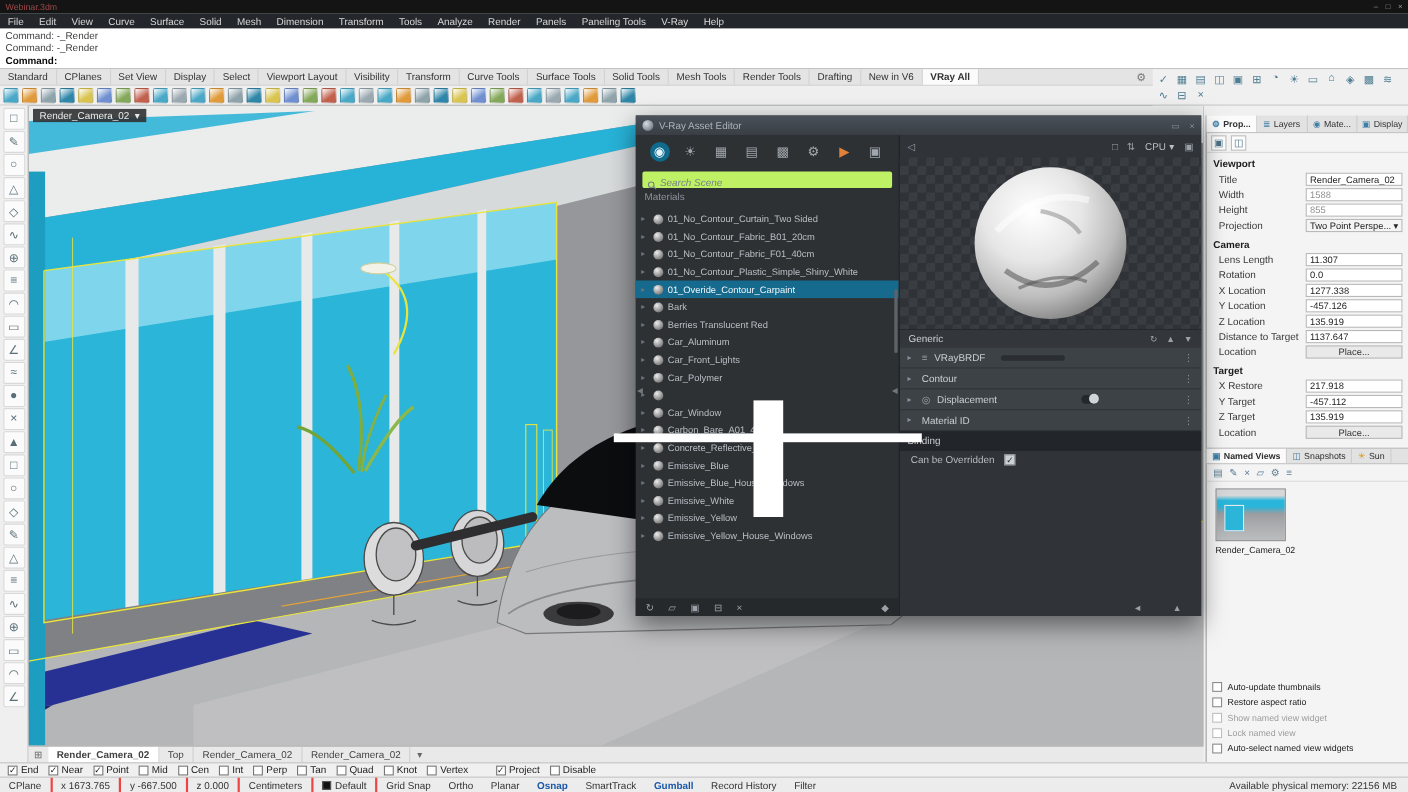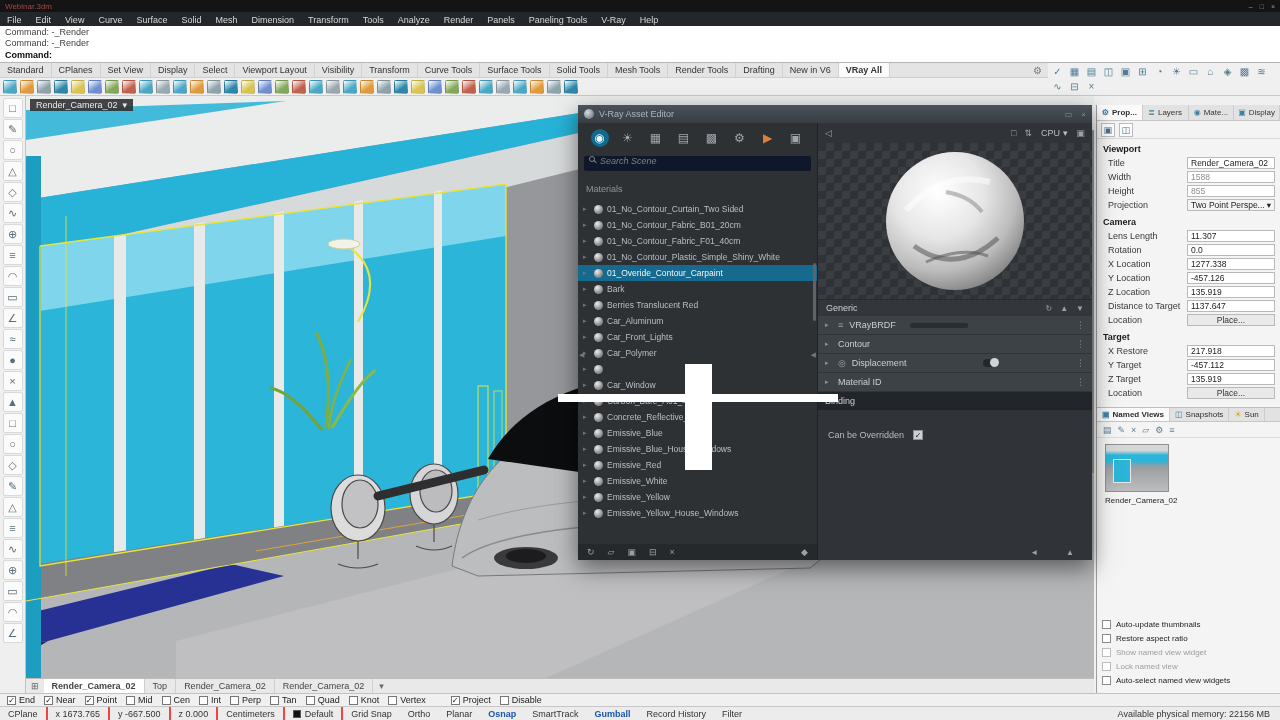"Search Scene" #vray-search { align-items: flex-start -> flex-end; background: #0f172a -> #bef264; margin: 3px 6px 10px -> 3px 6px 0 }
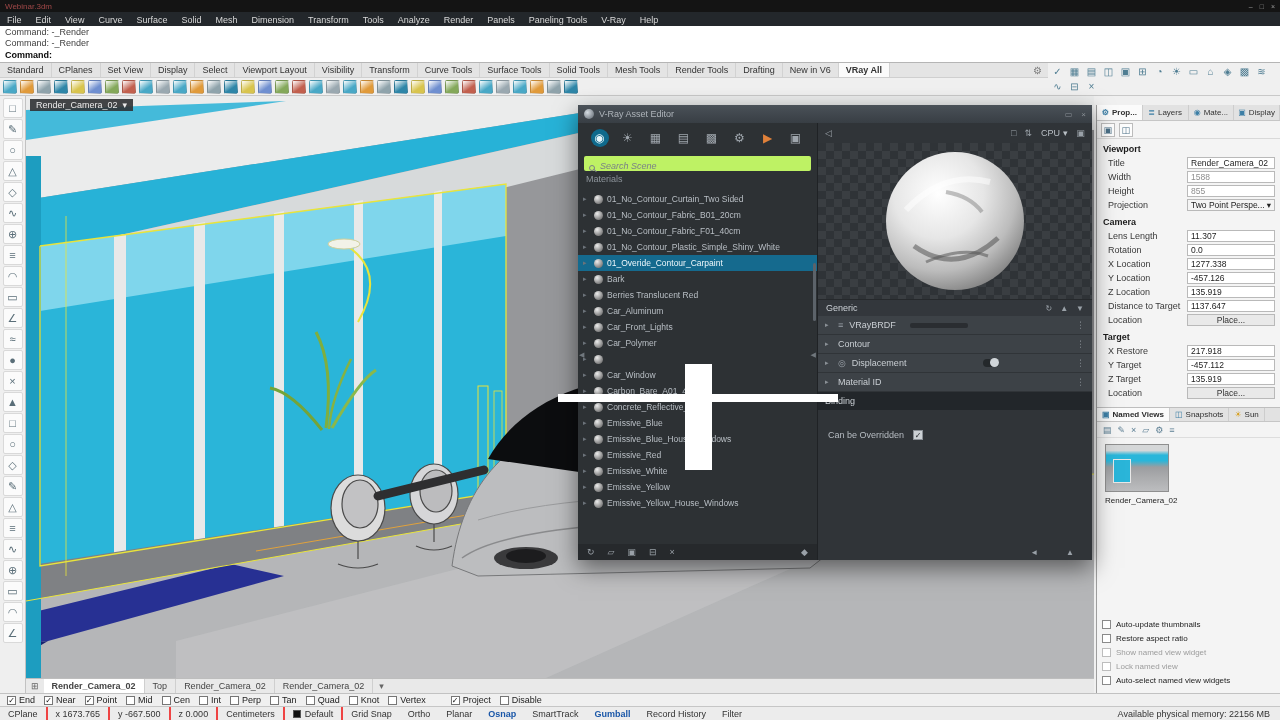"Can be Overridden" #override { padding: 19px 10px -> 2px 10px }
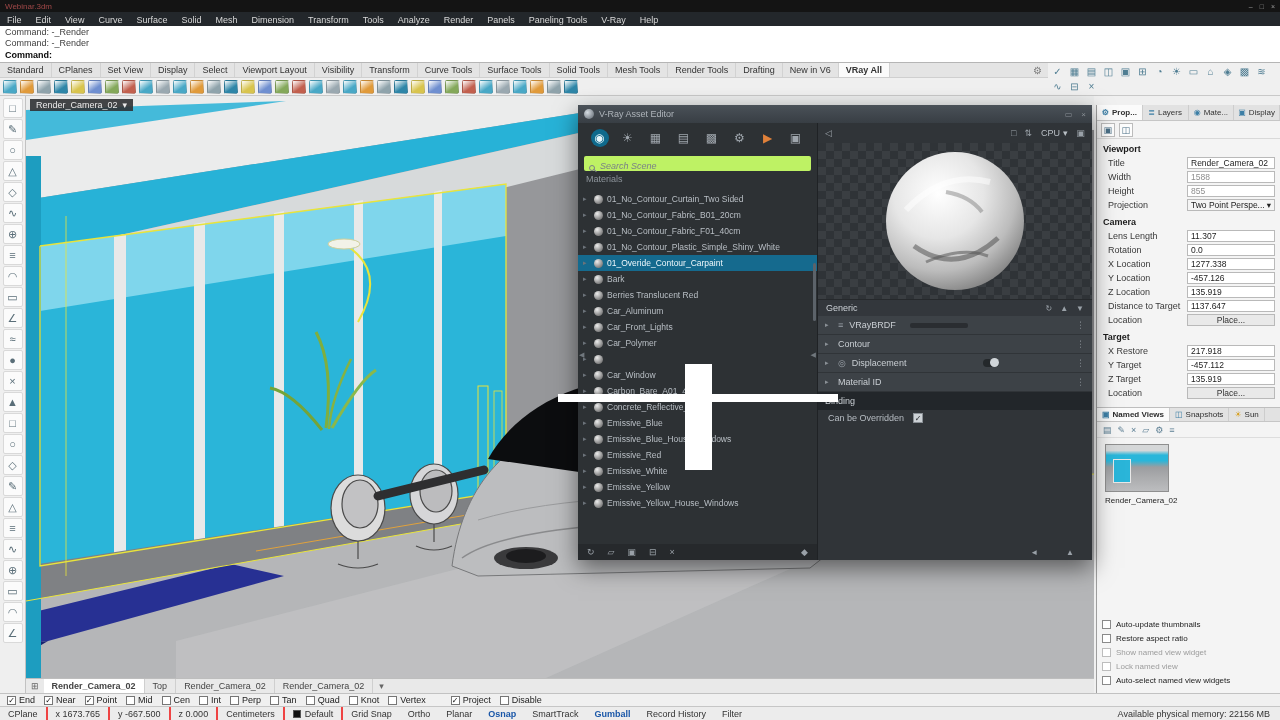"Emissive_Red" div.mrow { html: <div> <span>▸</span> <span></span> <span>Emissive_Red</span> </div> -> none }
